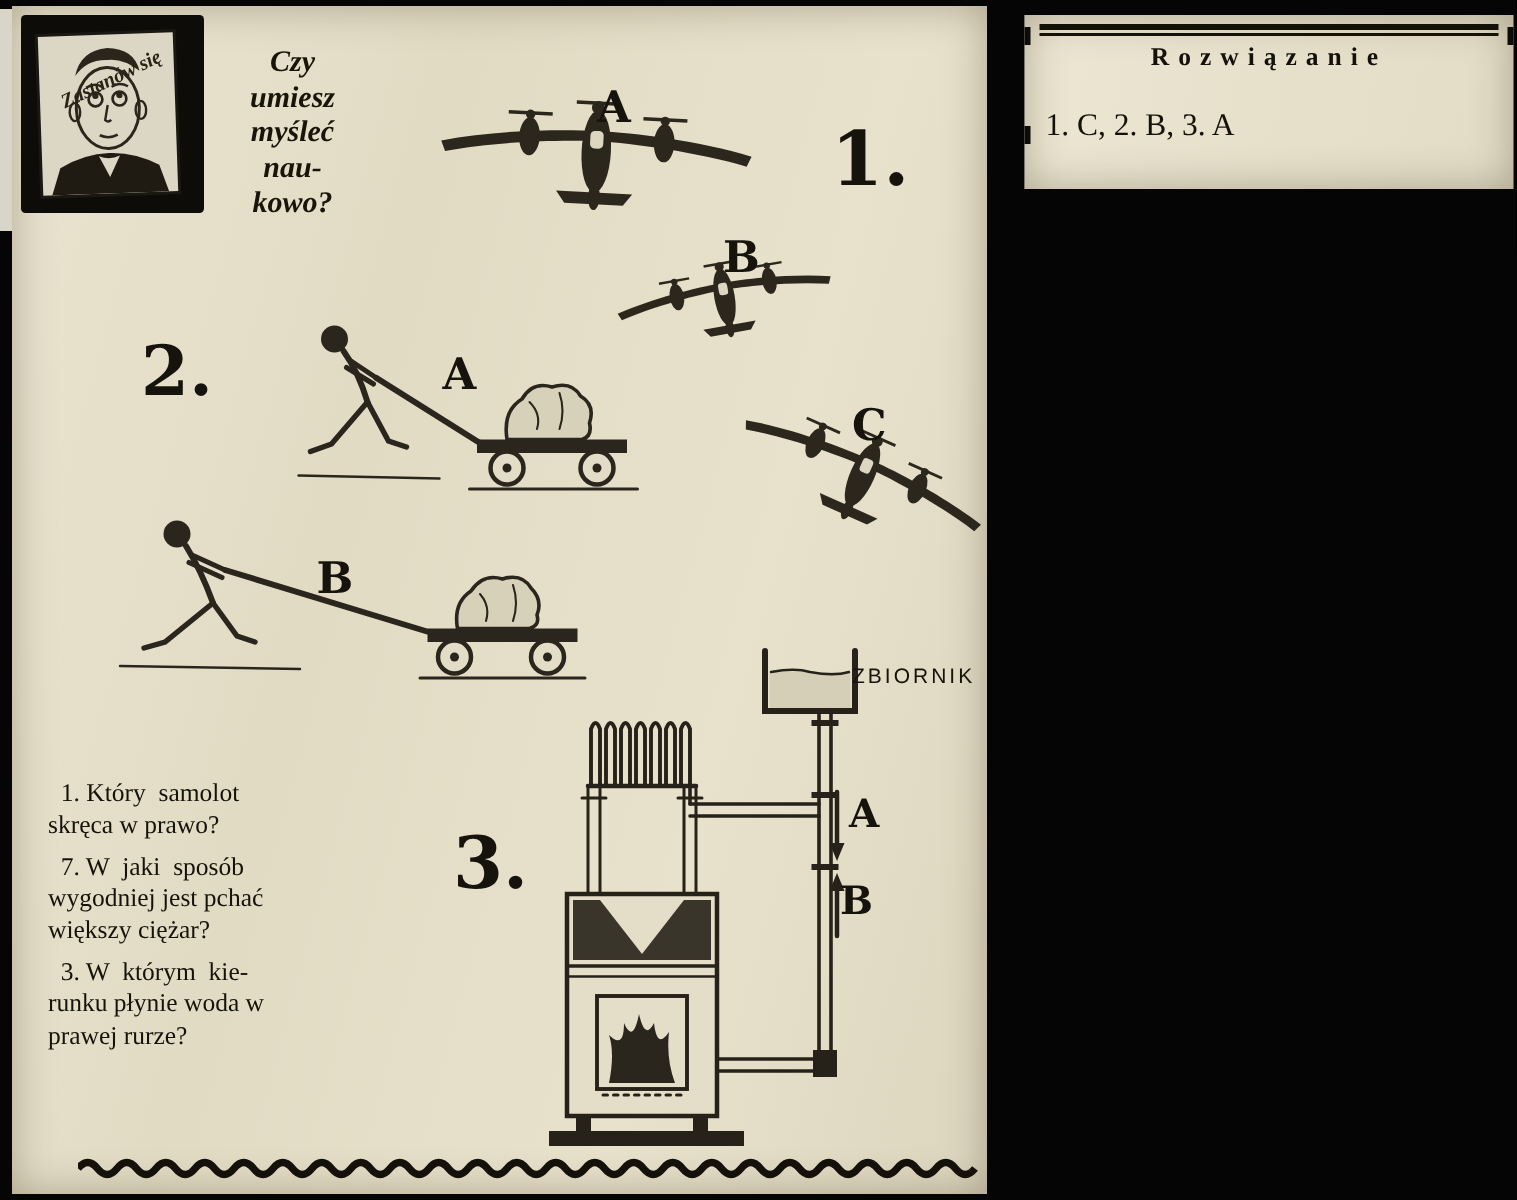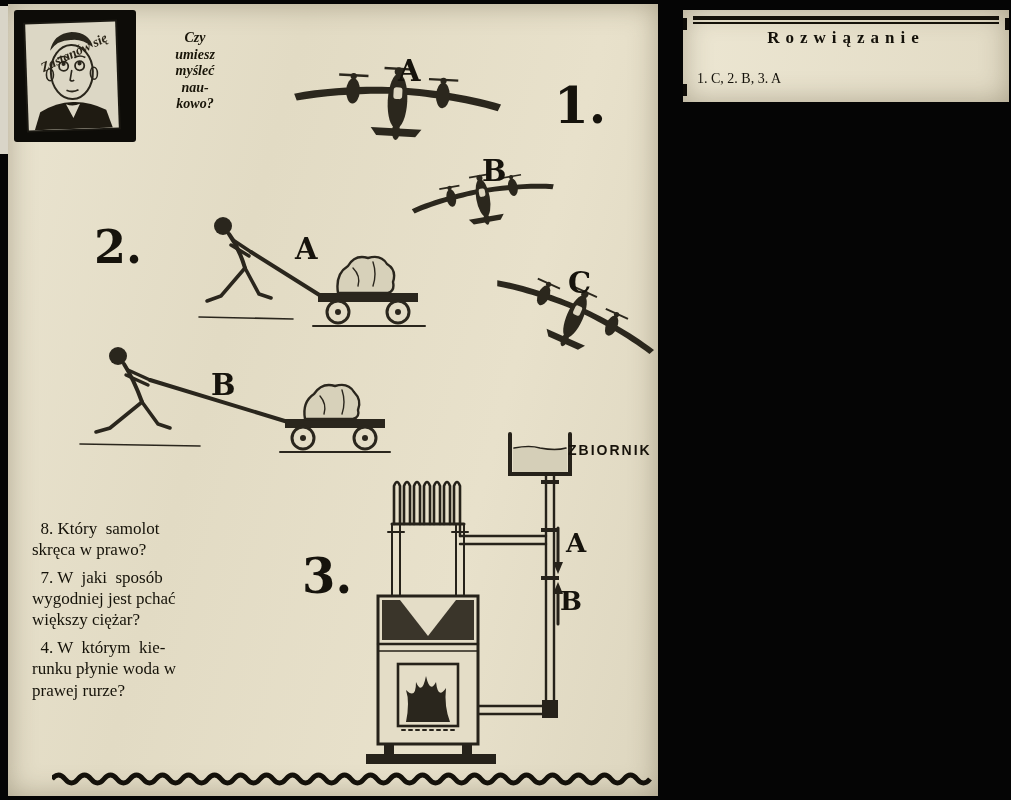"Czy" .tagline { font-size: 14px -> 20px }
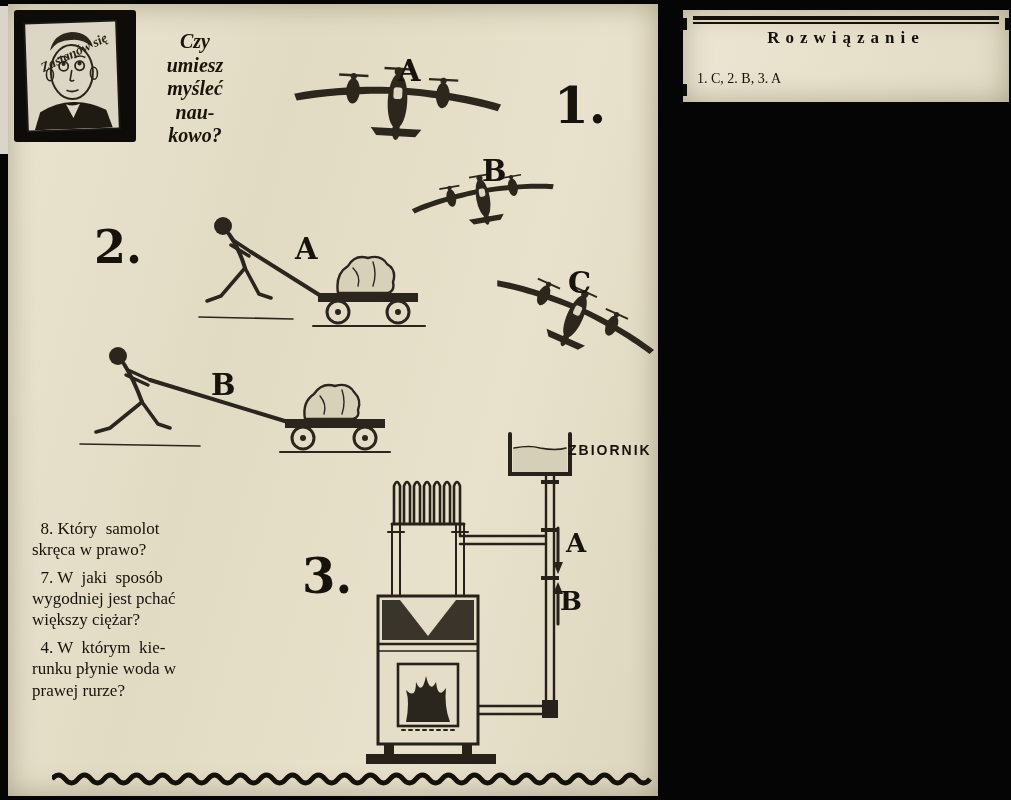"Rozwiązanie" .right-clip { height: 92px -> 116px }
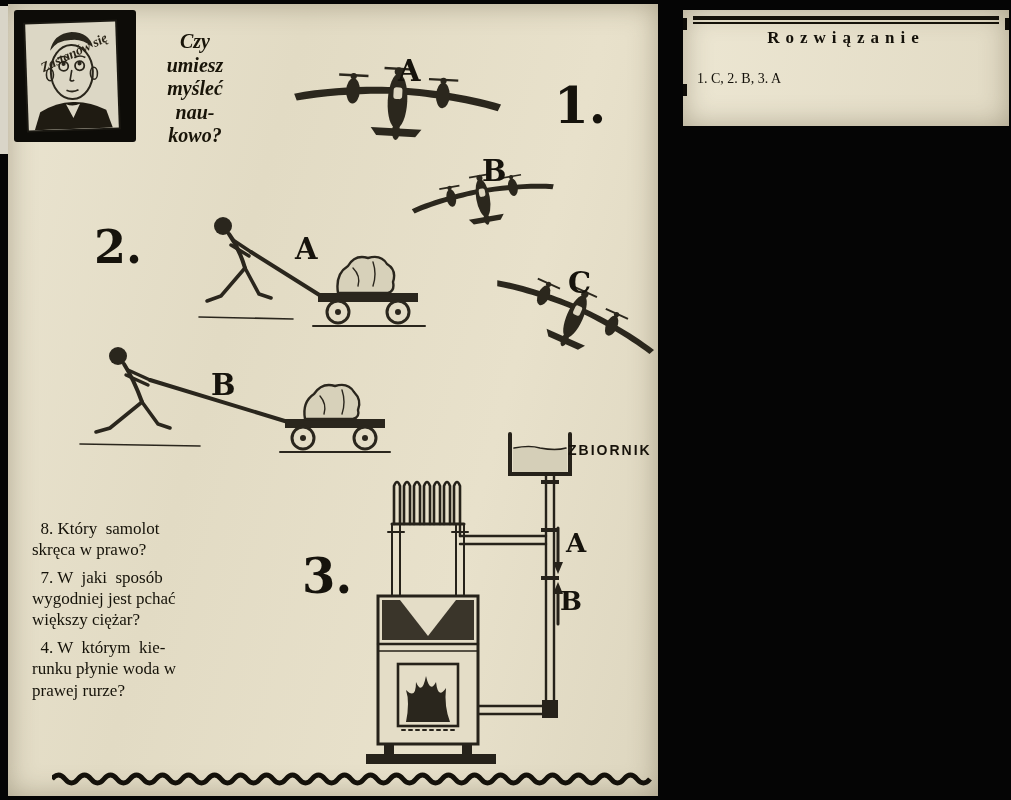"1. C, 2. B, 3." .sol-ans { font-size: 14px -> 21px }
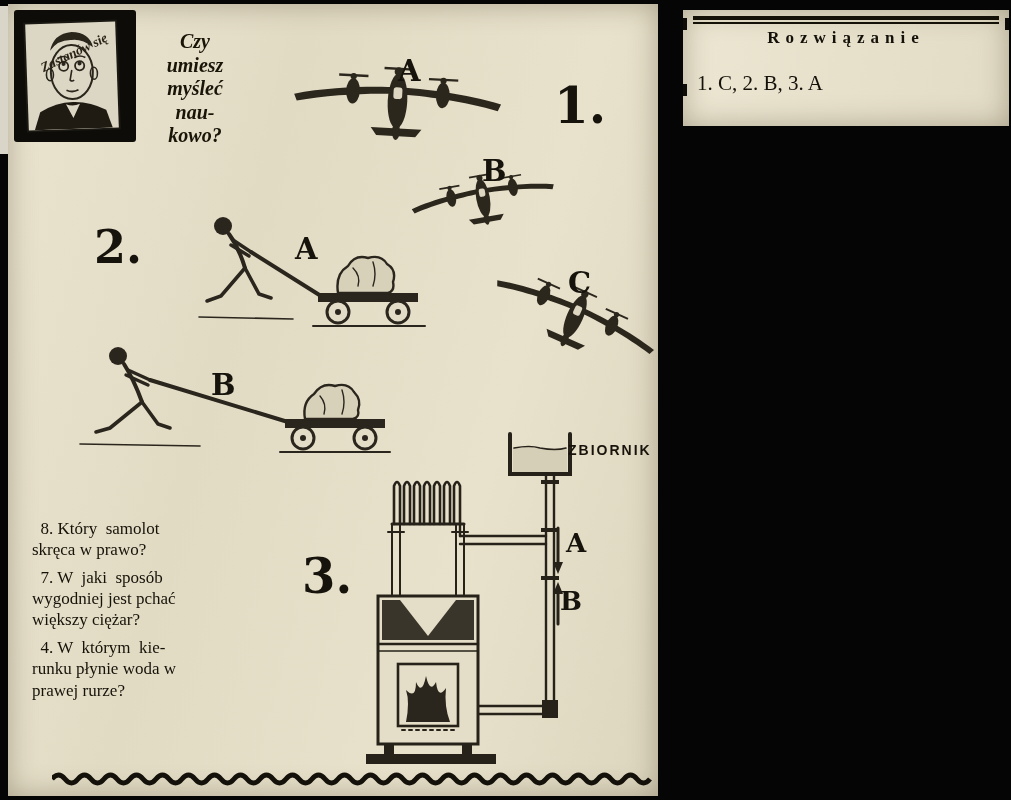"ZBIORNIK" .tanklabel { font-weight: bold -> normal }
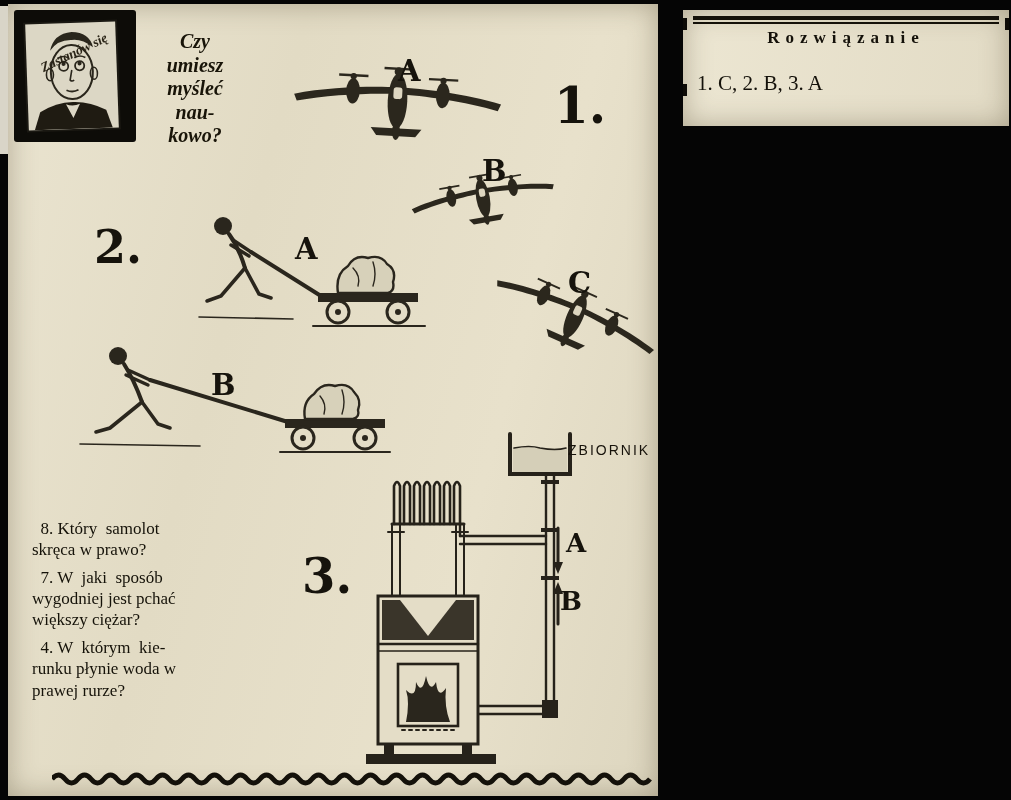"8. Który samolot" p.pre { text: 8 -> 1 }
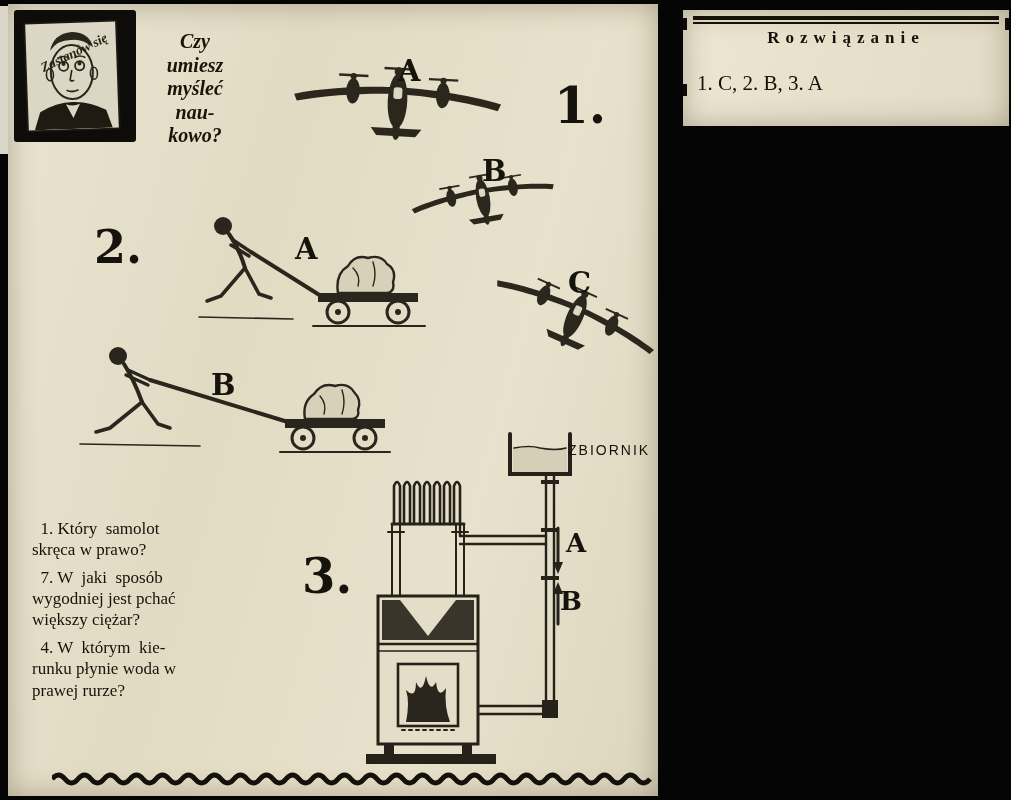"4. W którym kie-" p.pre { text: 4 -> 3 }
